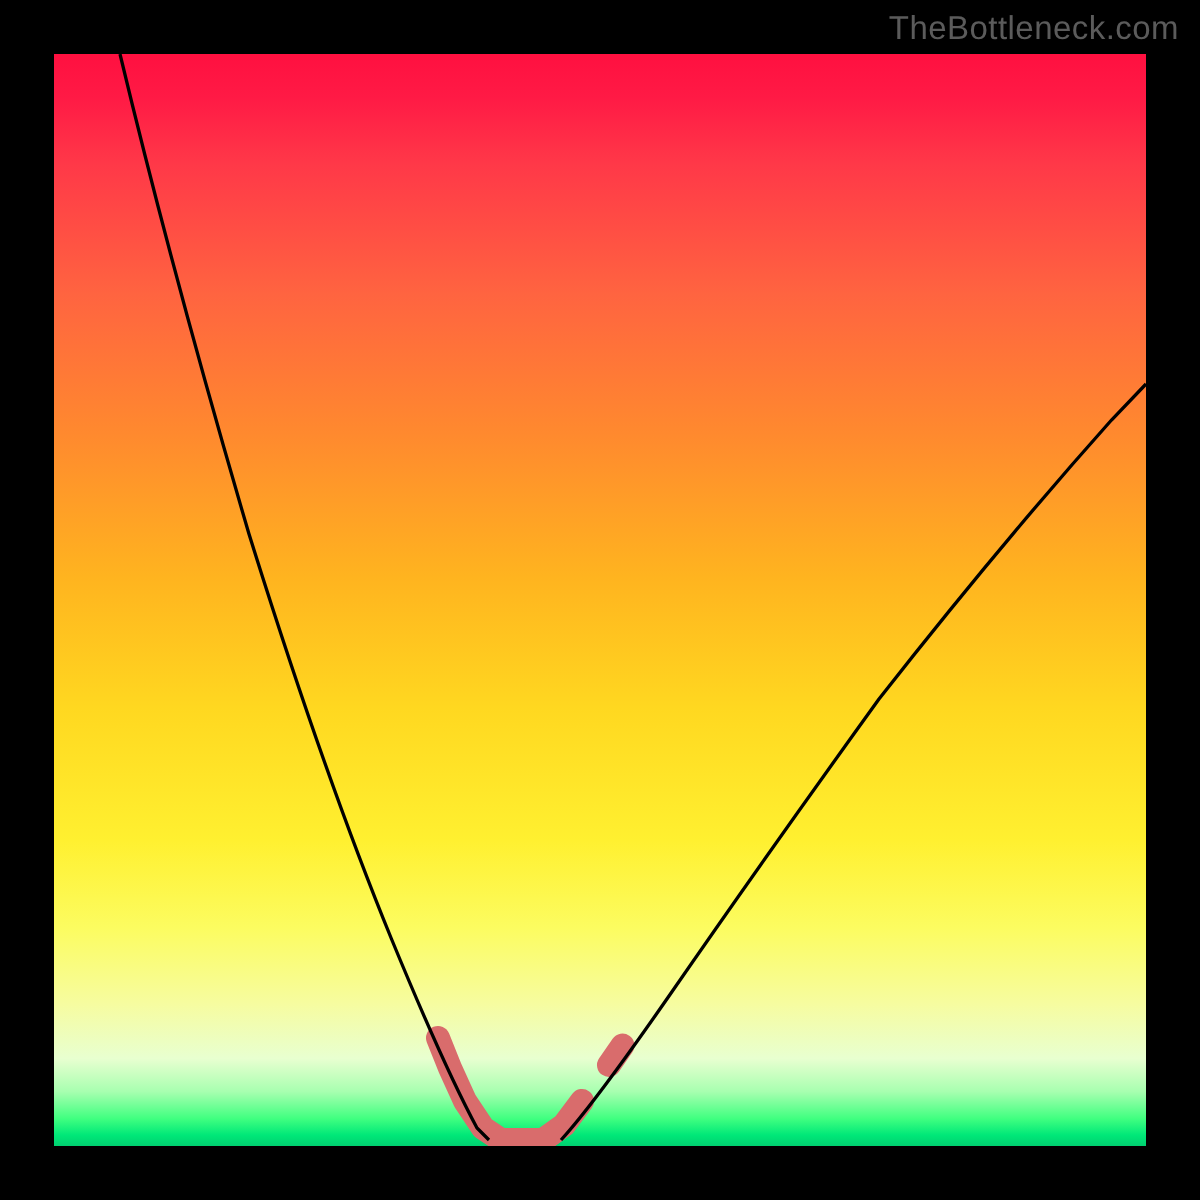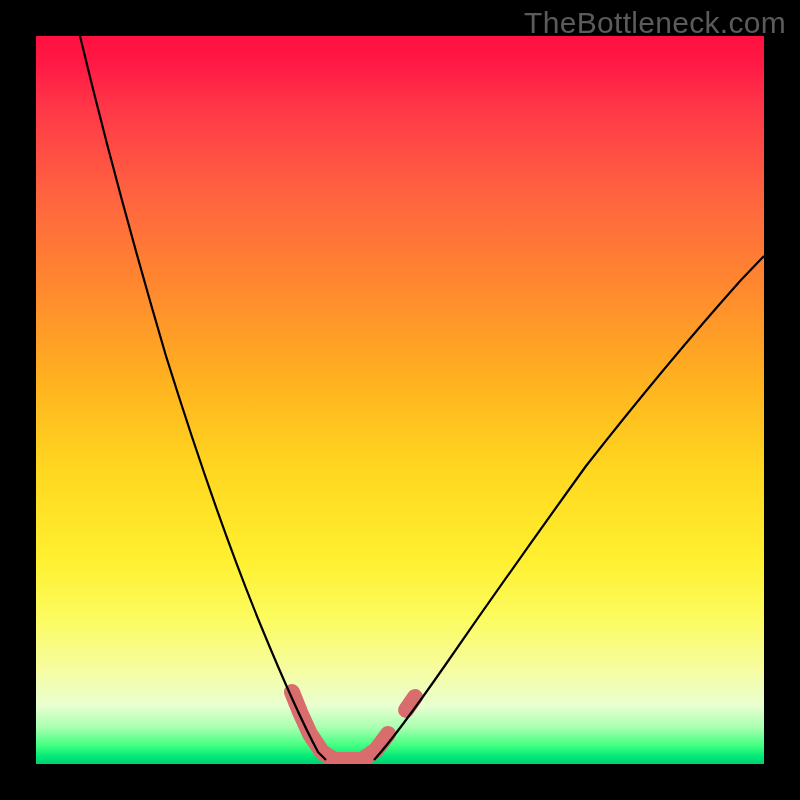"TheBottleneck.com" .watermark { font-size: 30px -> 22px }
